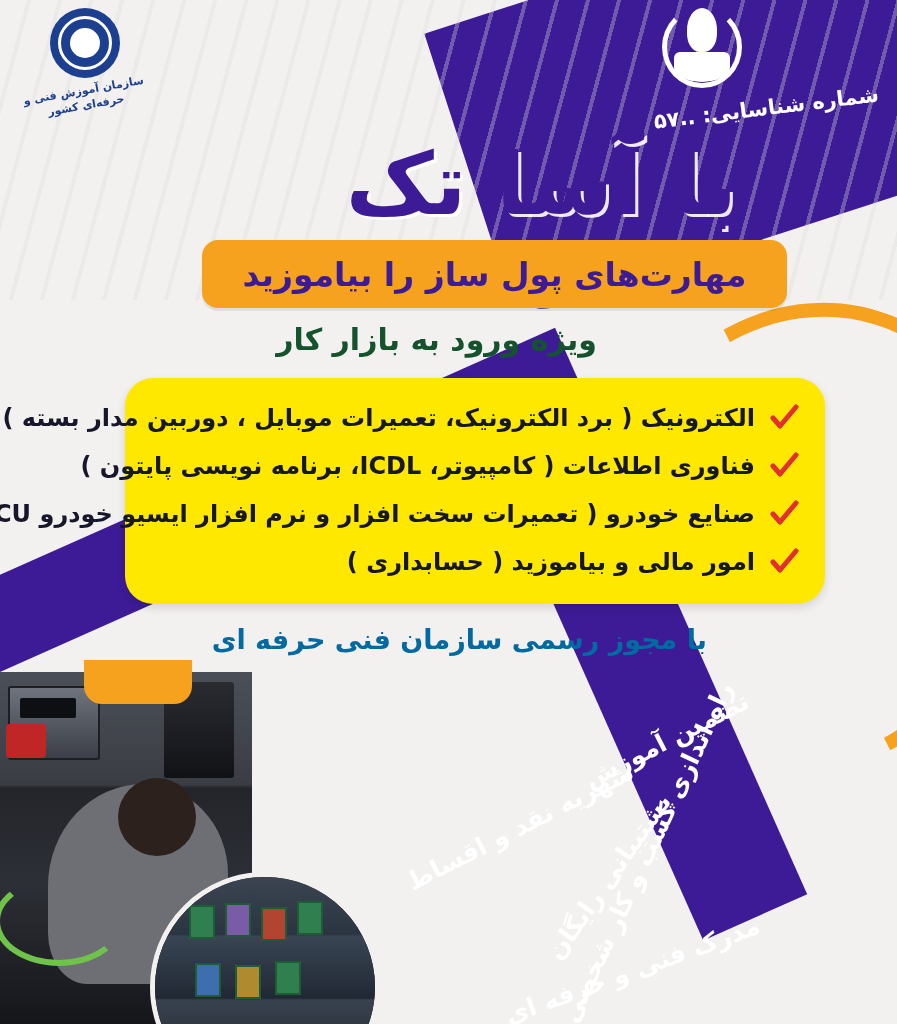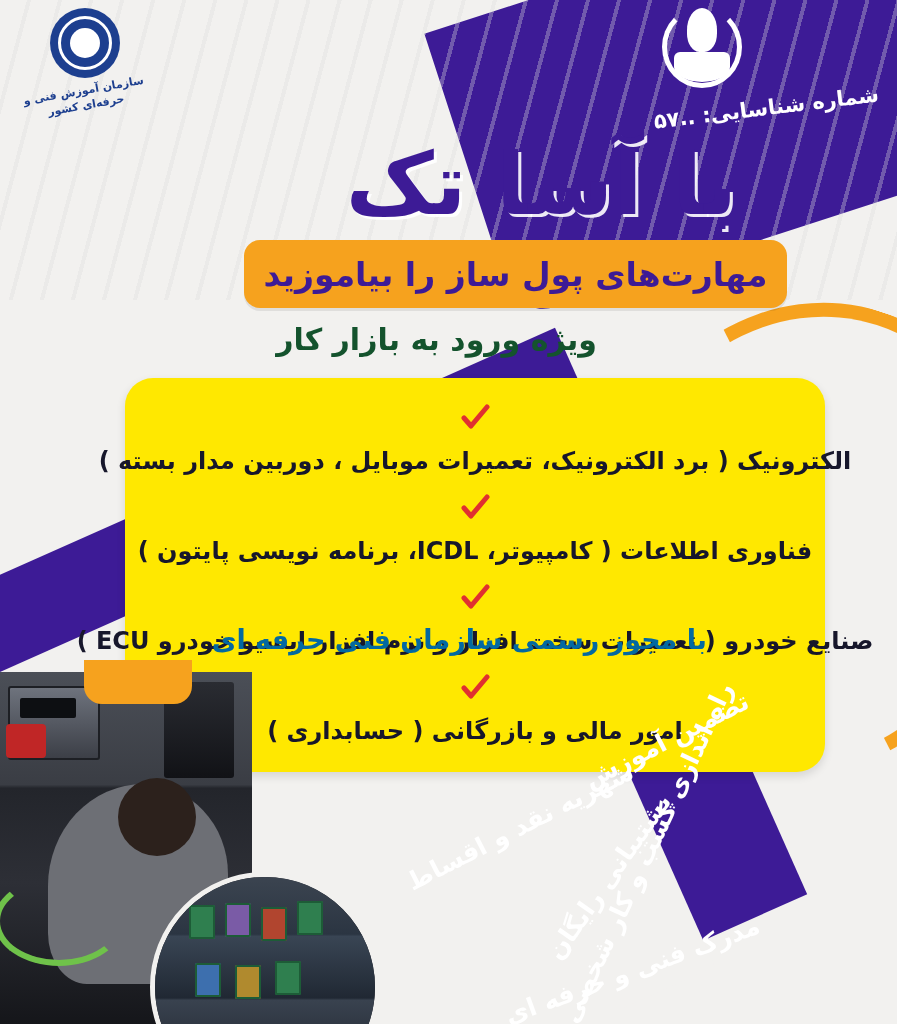"مهارت‌های پول ساز را بیاموزید" .banner { width: 543px -> 585px }
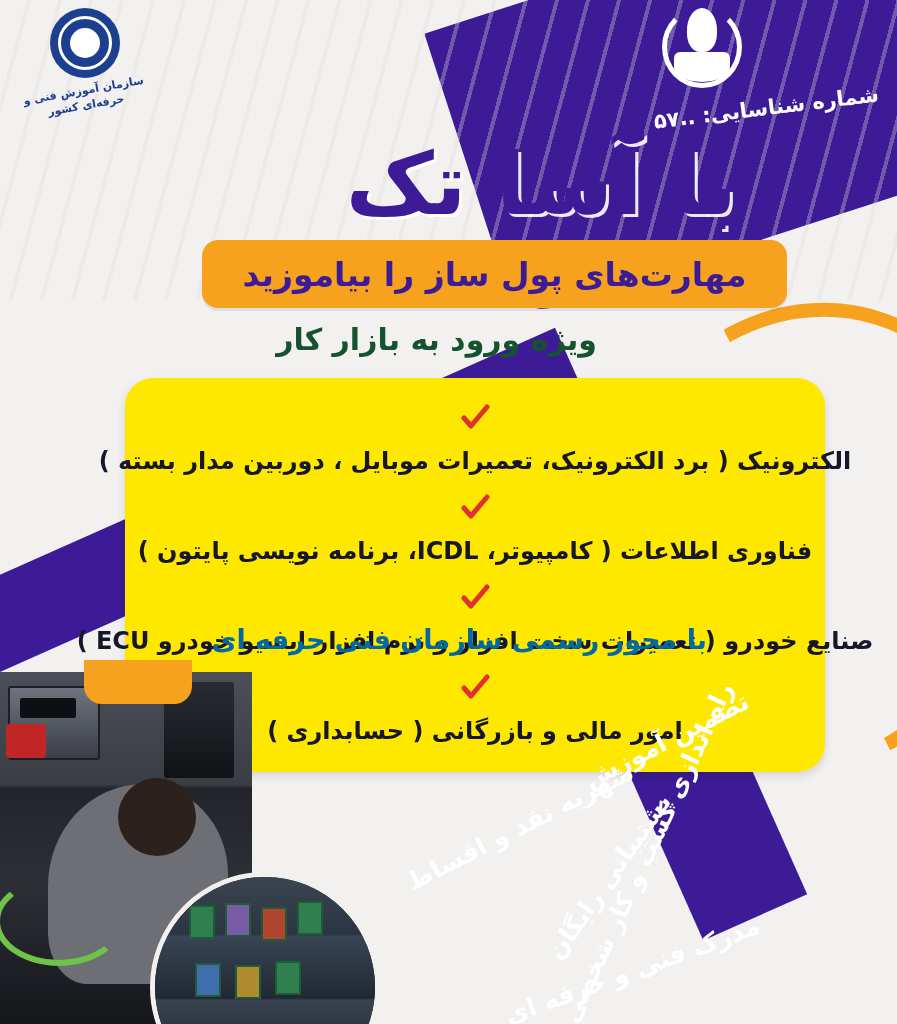"الکترونیک ( برد الکترونیک، تعمیرات" .list-item { flex-direction: column -> none }
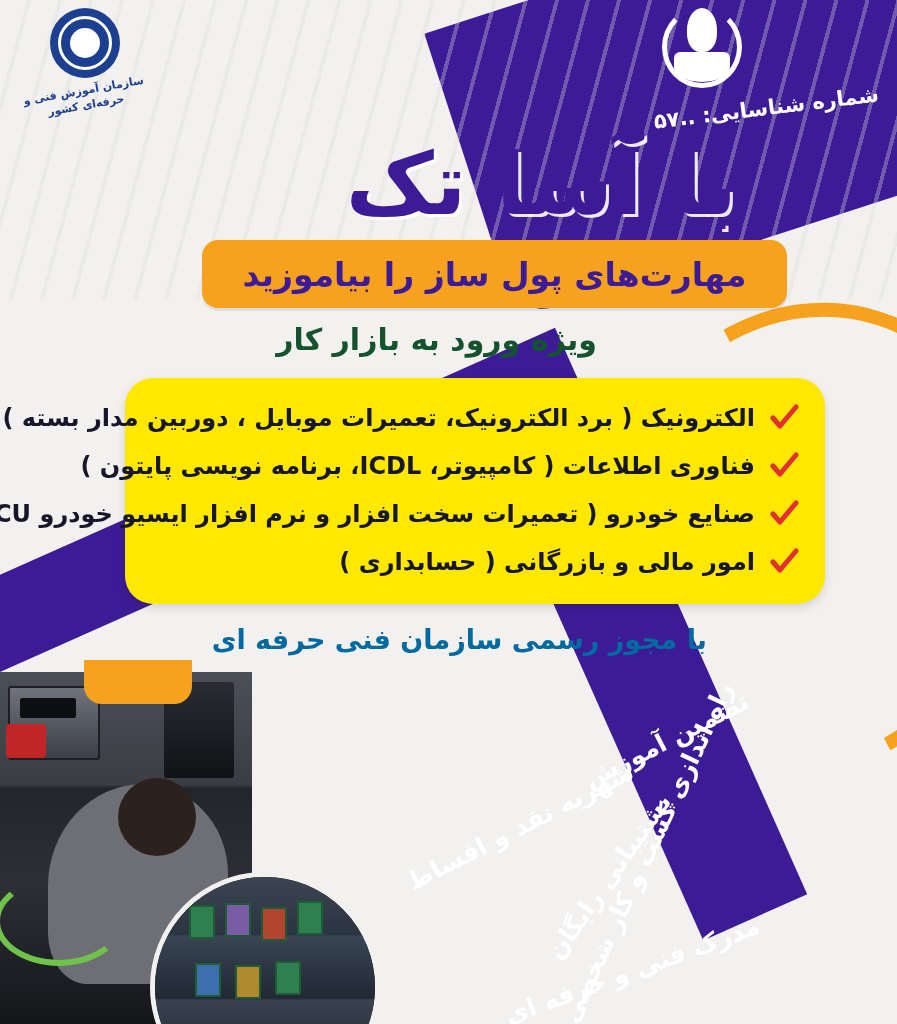"امور مالی و بازرگانی (" span.list-text { text: بازرگانی -> بیاموزید }
